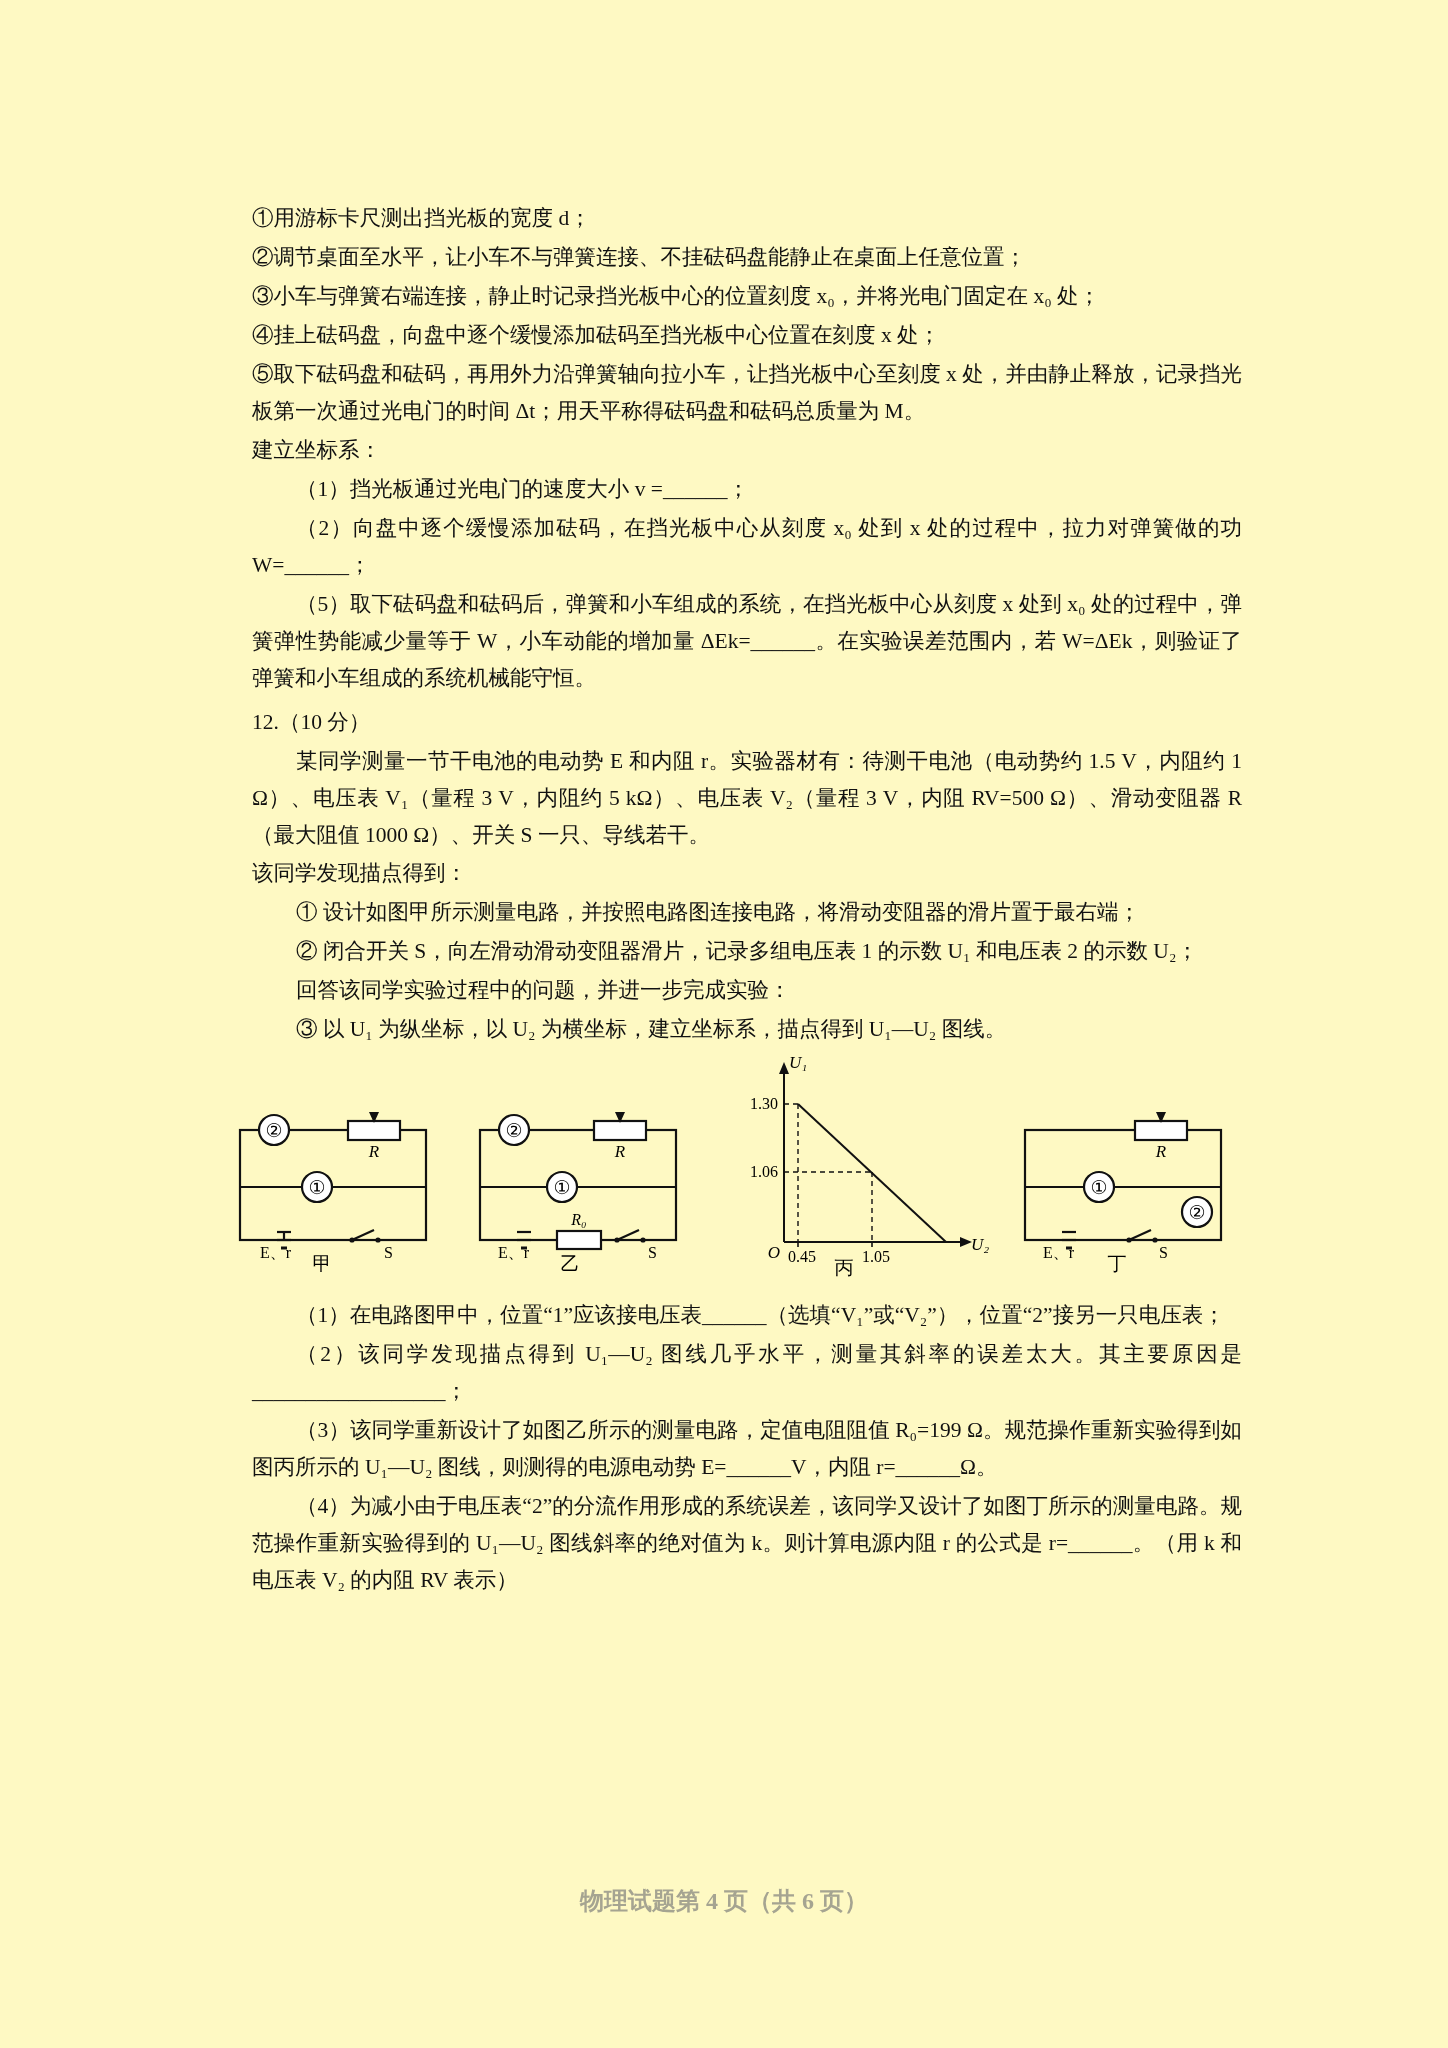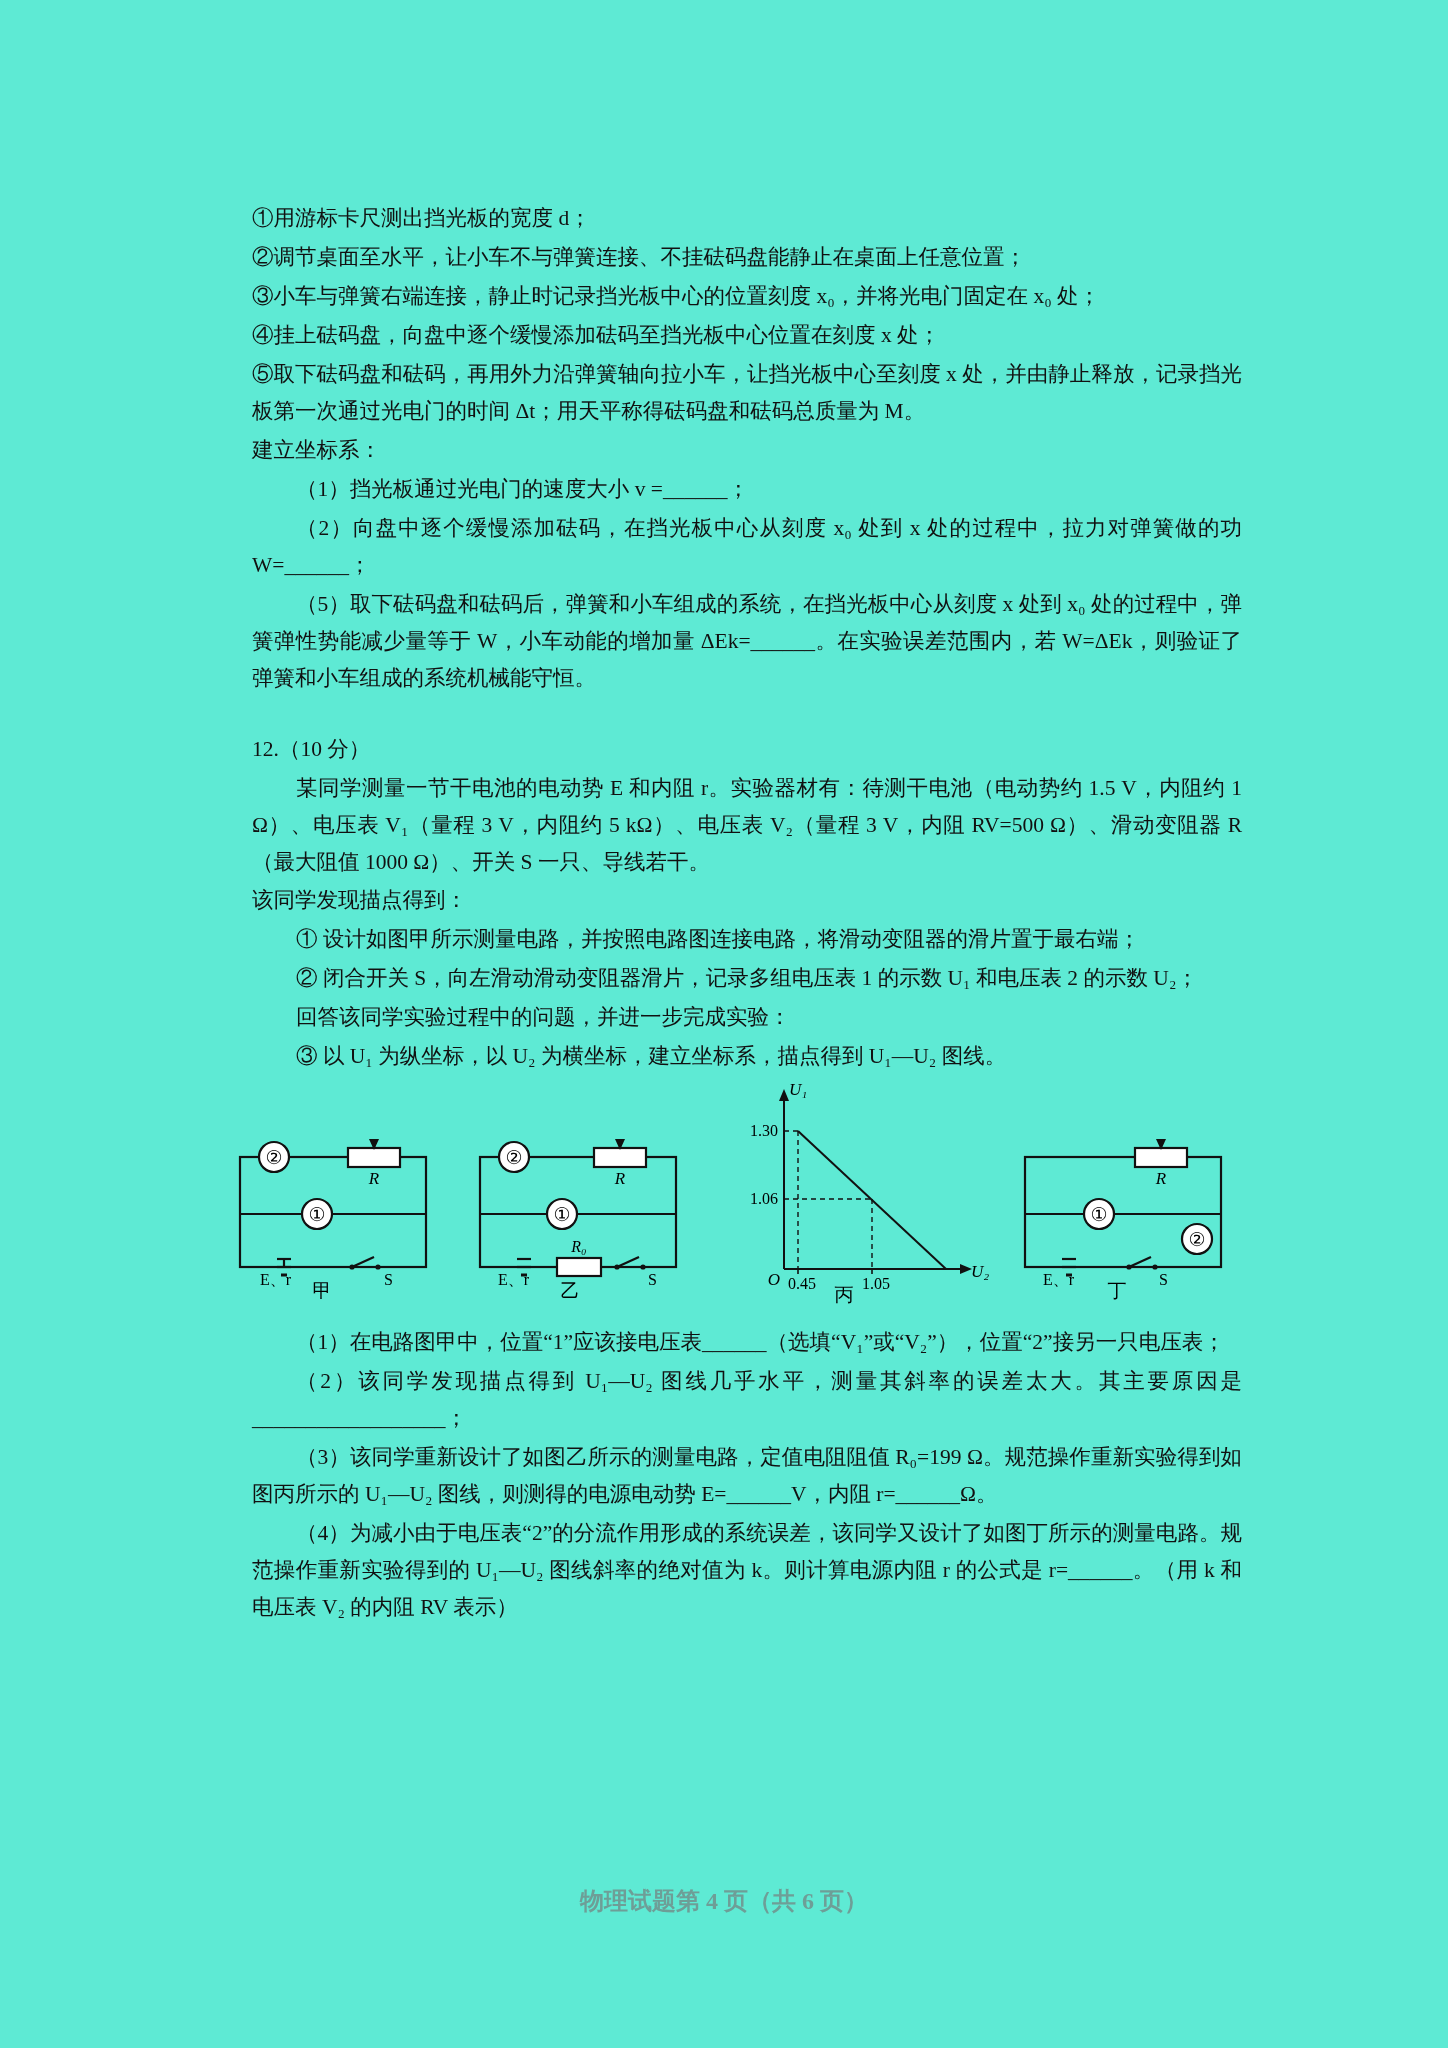"①用游标卡尺测出挡光板的宽度 d；" .page { background: #5eead4 -> #fef9c3 }
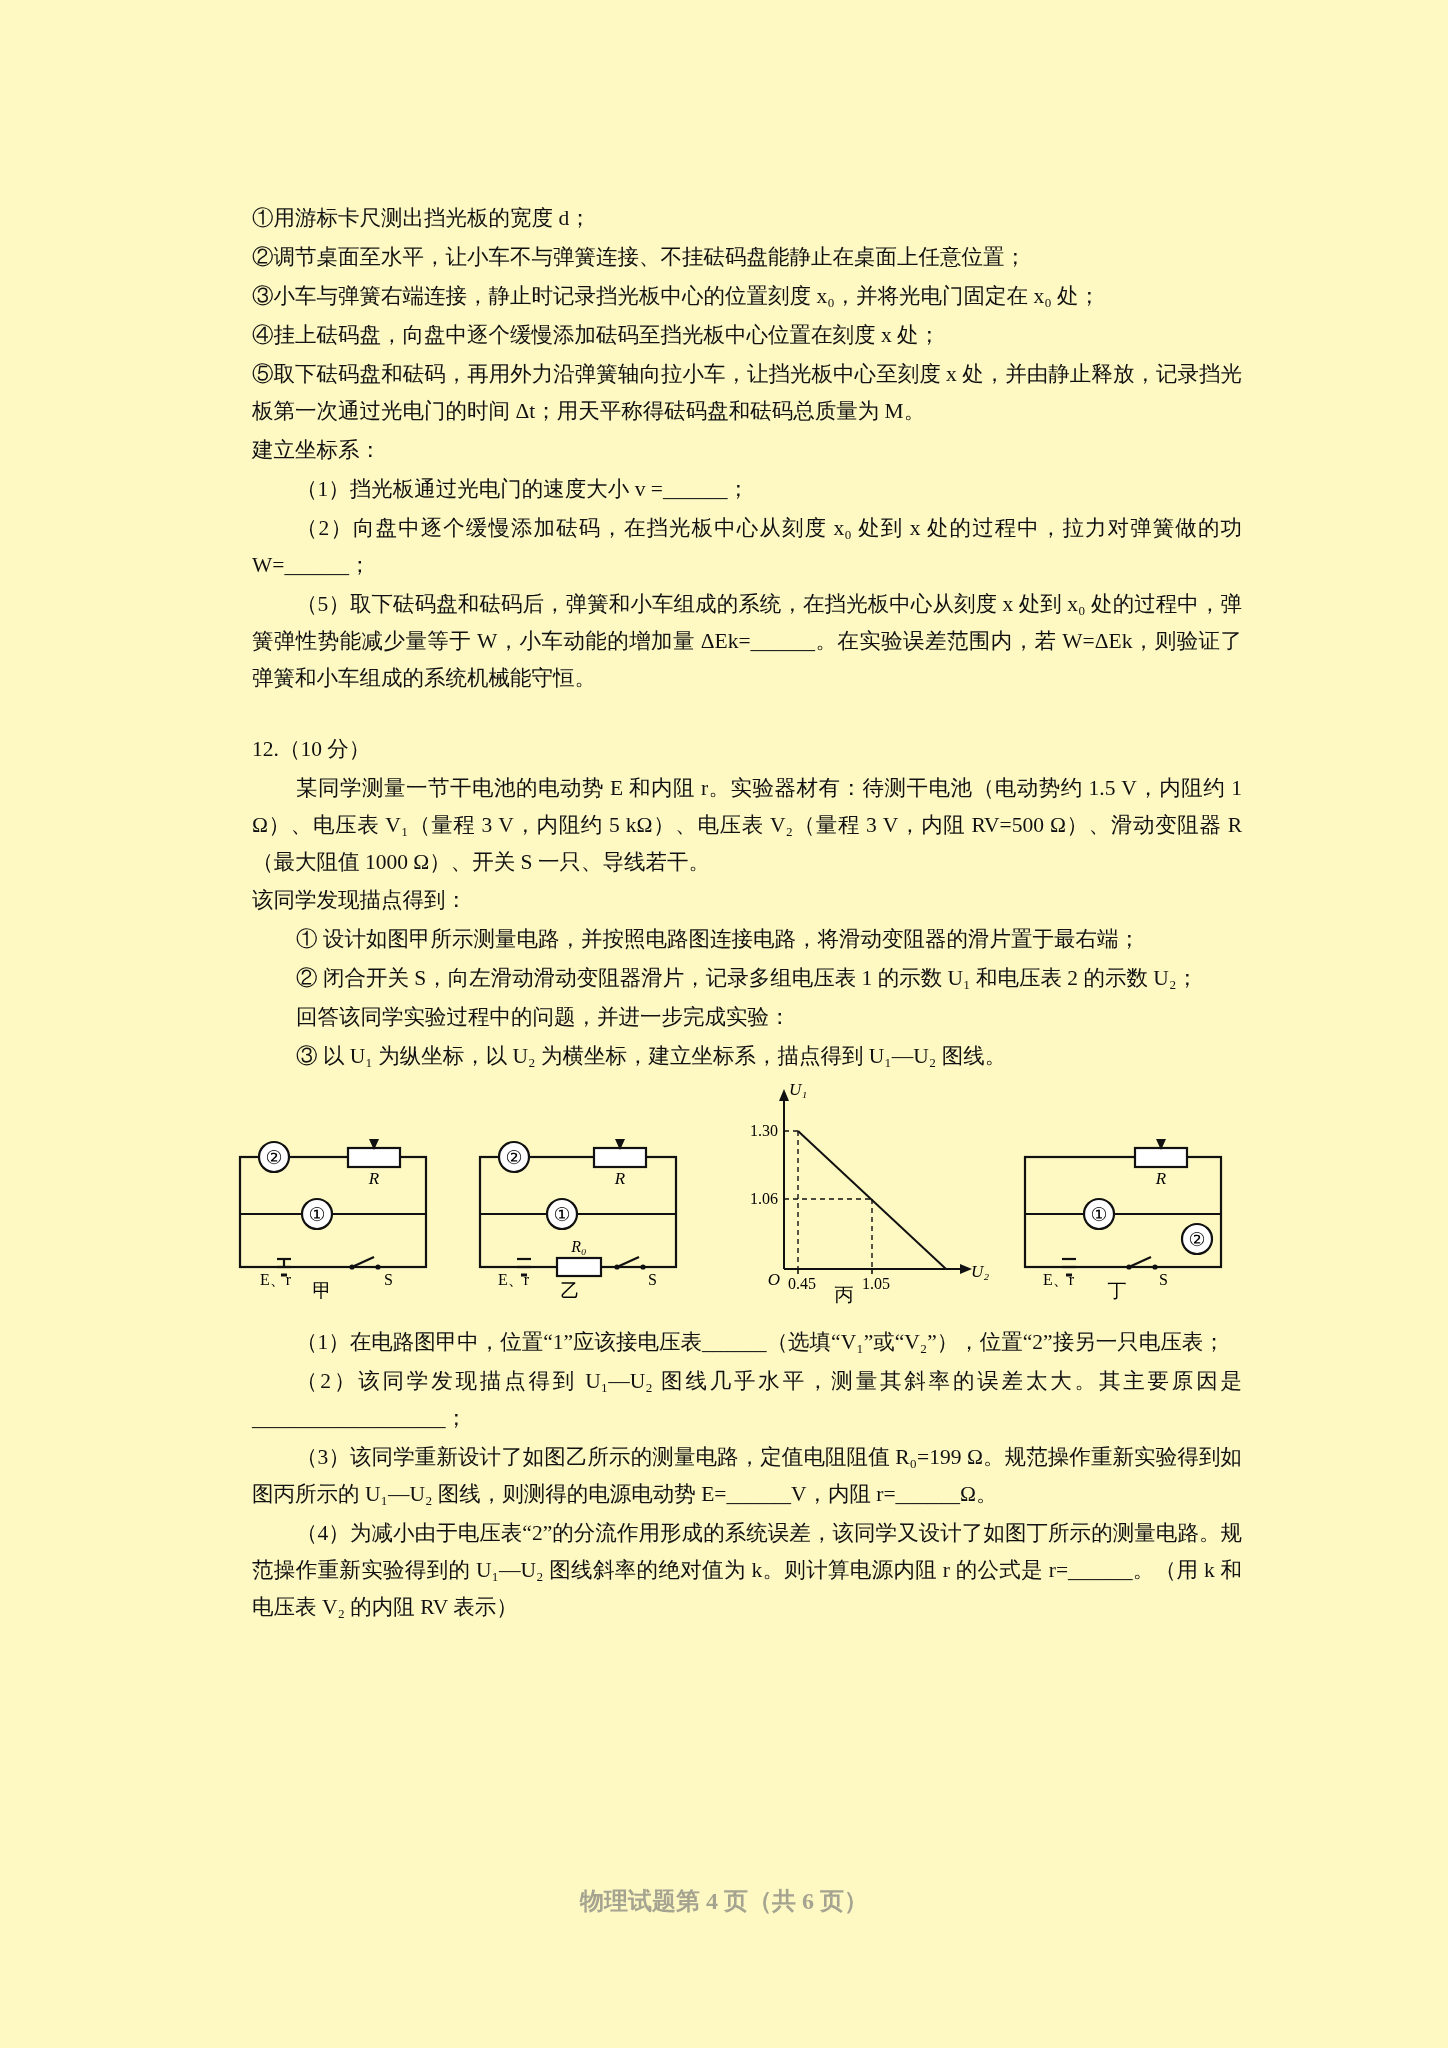"12.（10 分）" .qnum { margin-top: 34px -> 7px }
